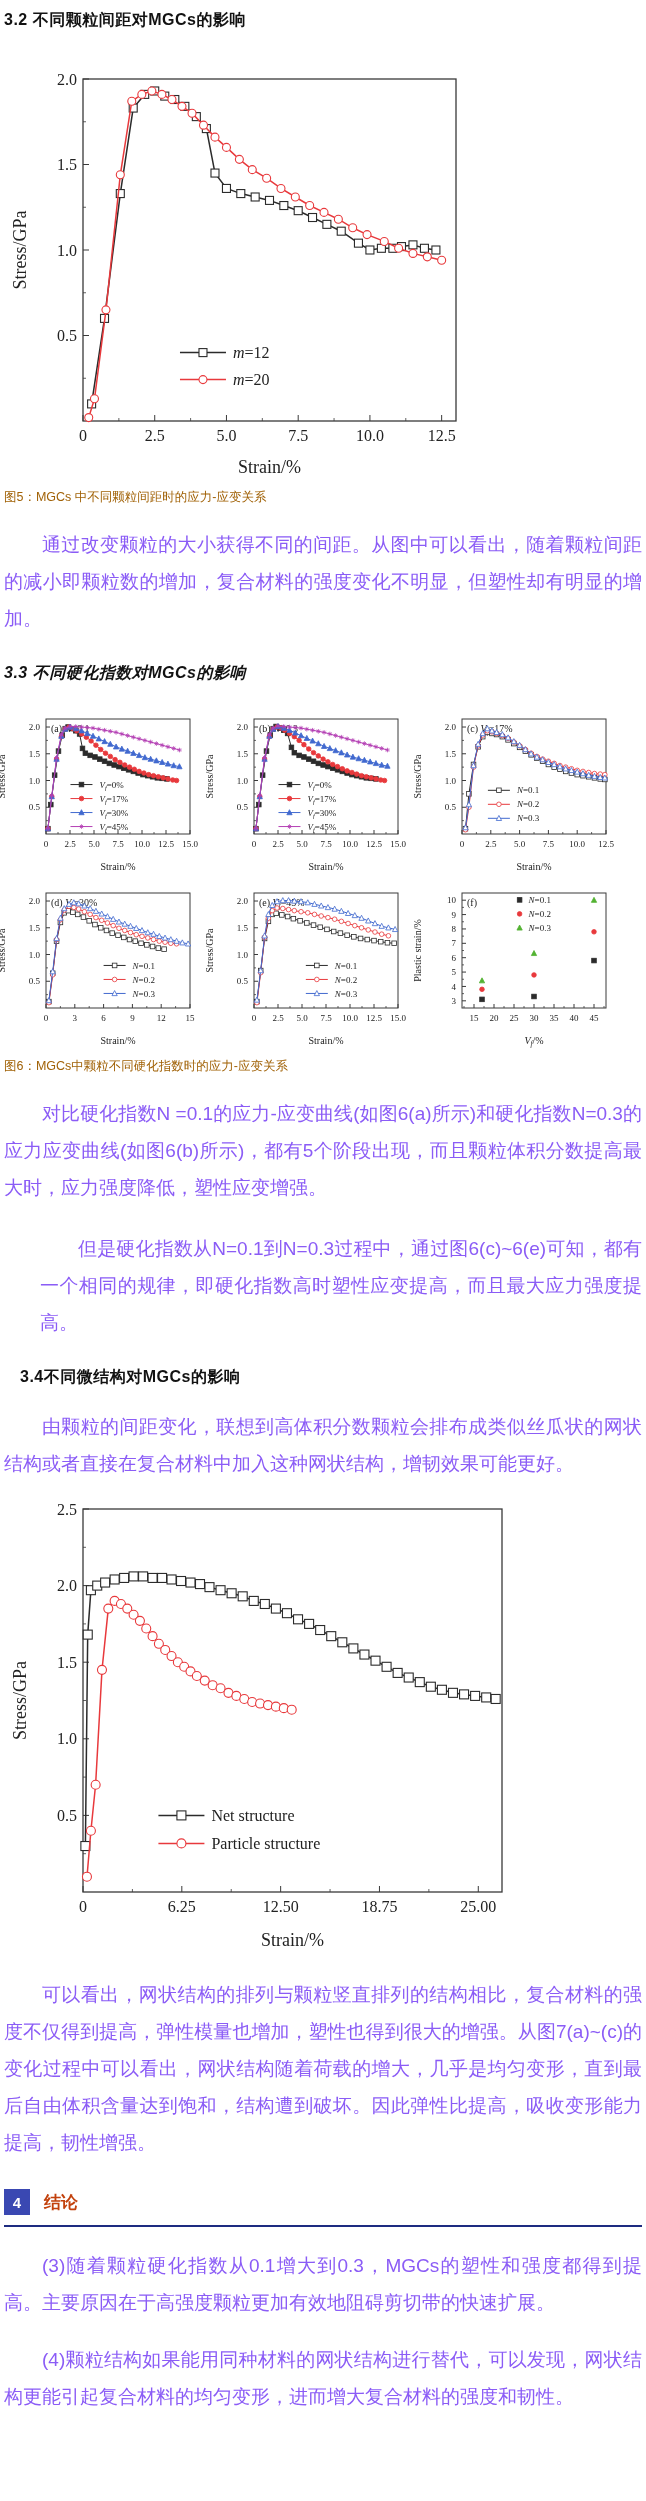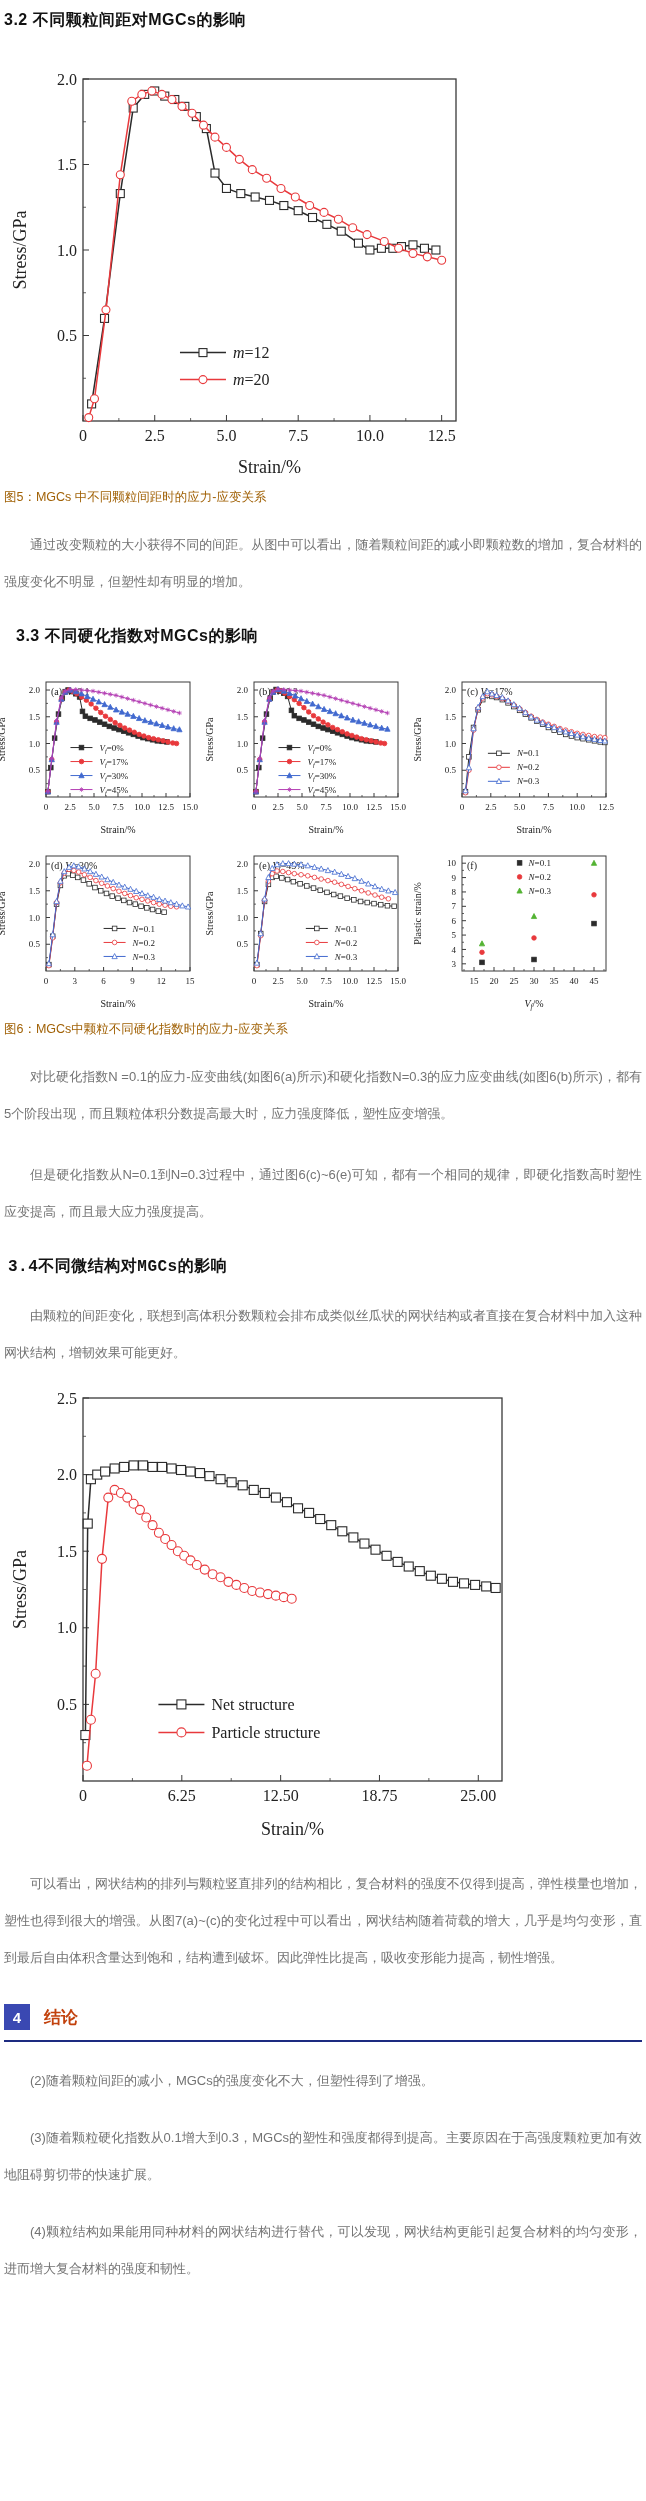"通过改变颗粒的大小获得不同的间距。从图中可以看出，随着颗粒间距的减小即颗粒数的增" p.body { color: #737373 -> #8b5cf6; font-size: 13px -> 19px }
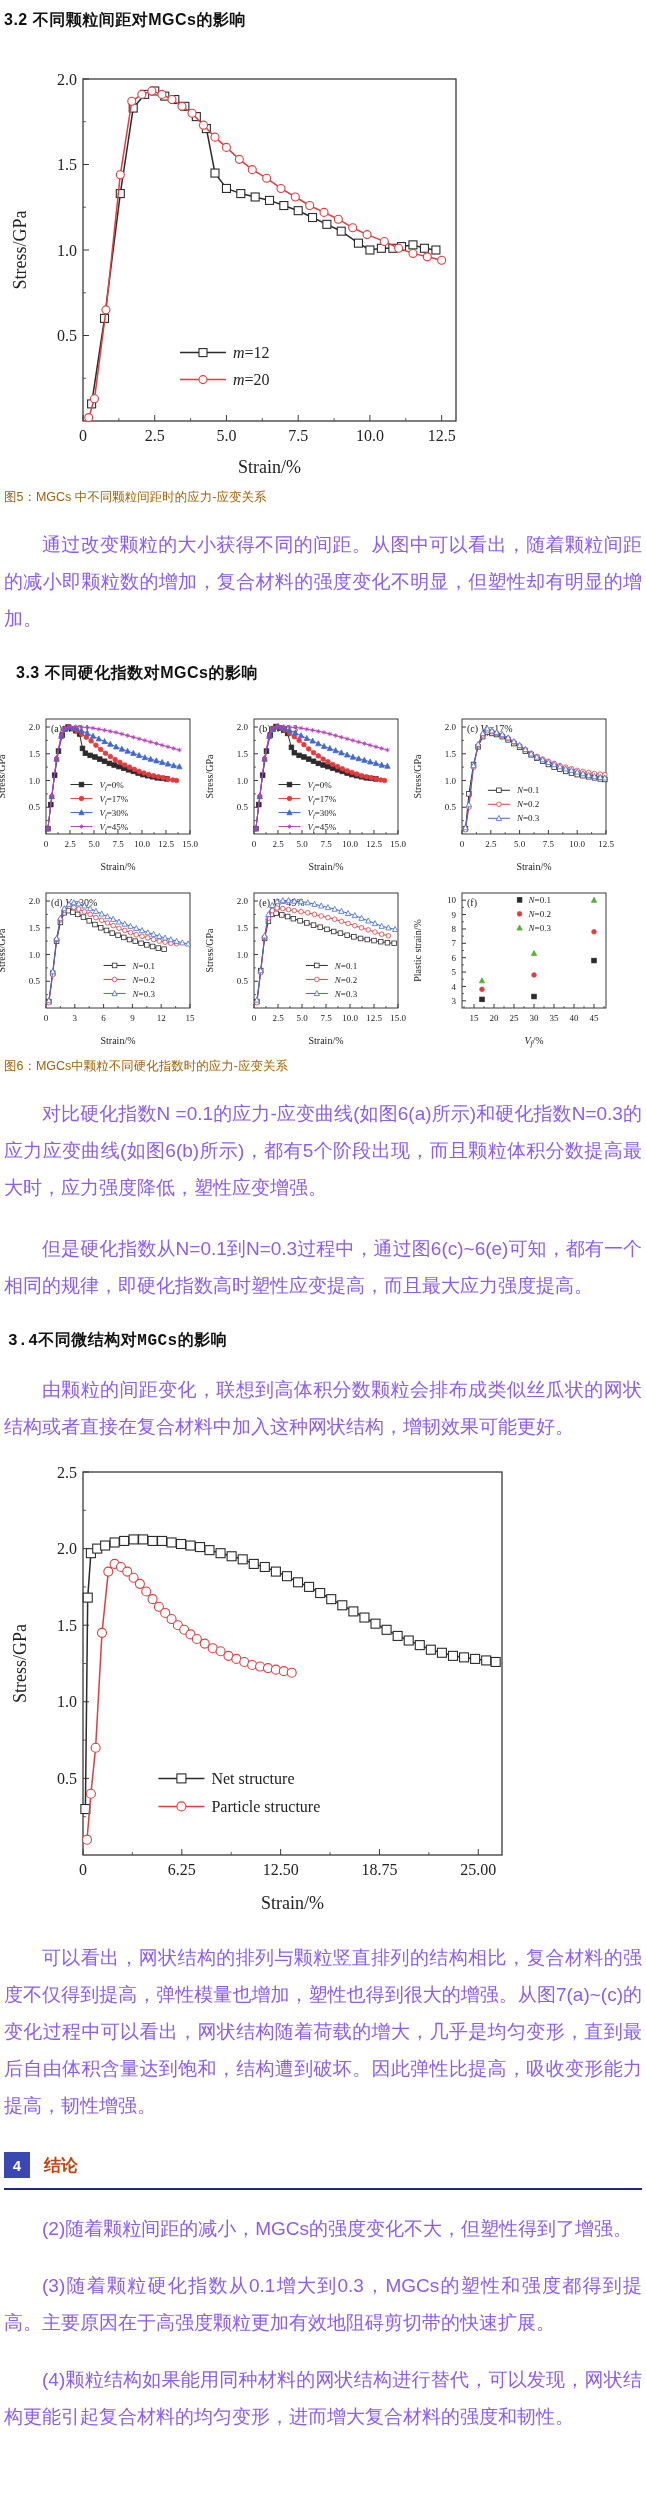"3.3 不同硬化指数对MGCs的影响" .s33 { font-style: none -> italic; margin: 26px 12px 0 -> 26px 0 0 }
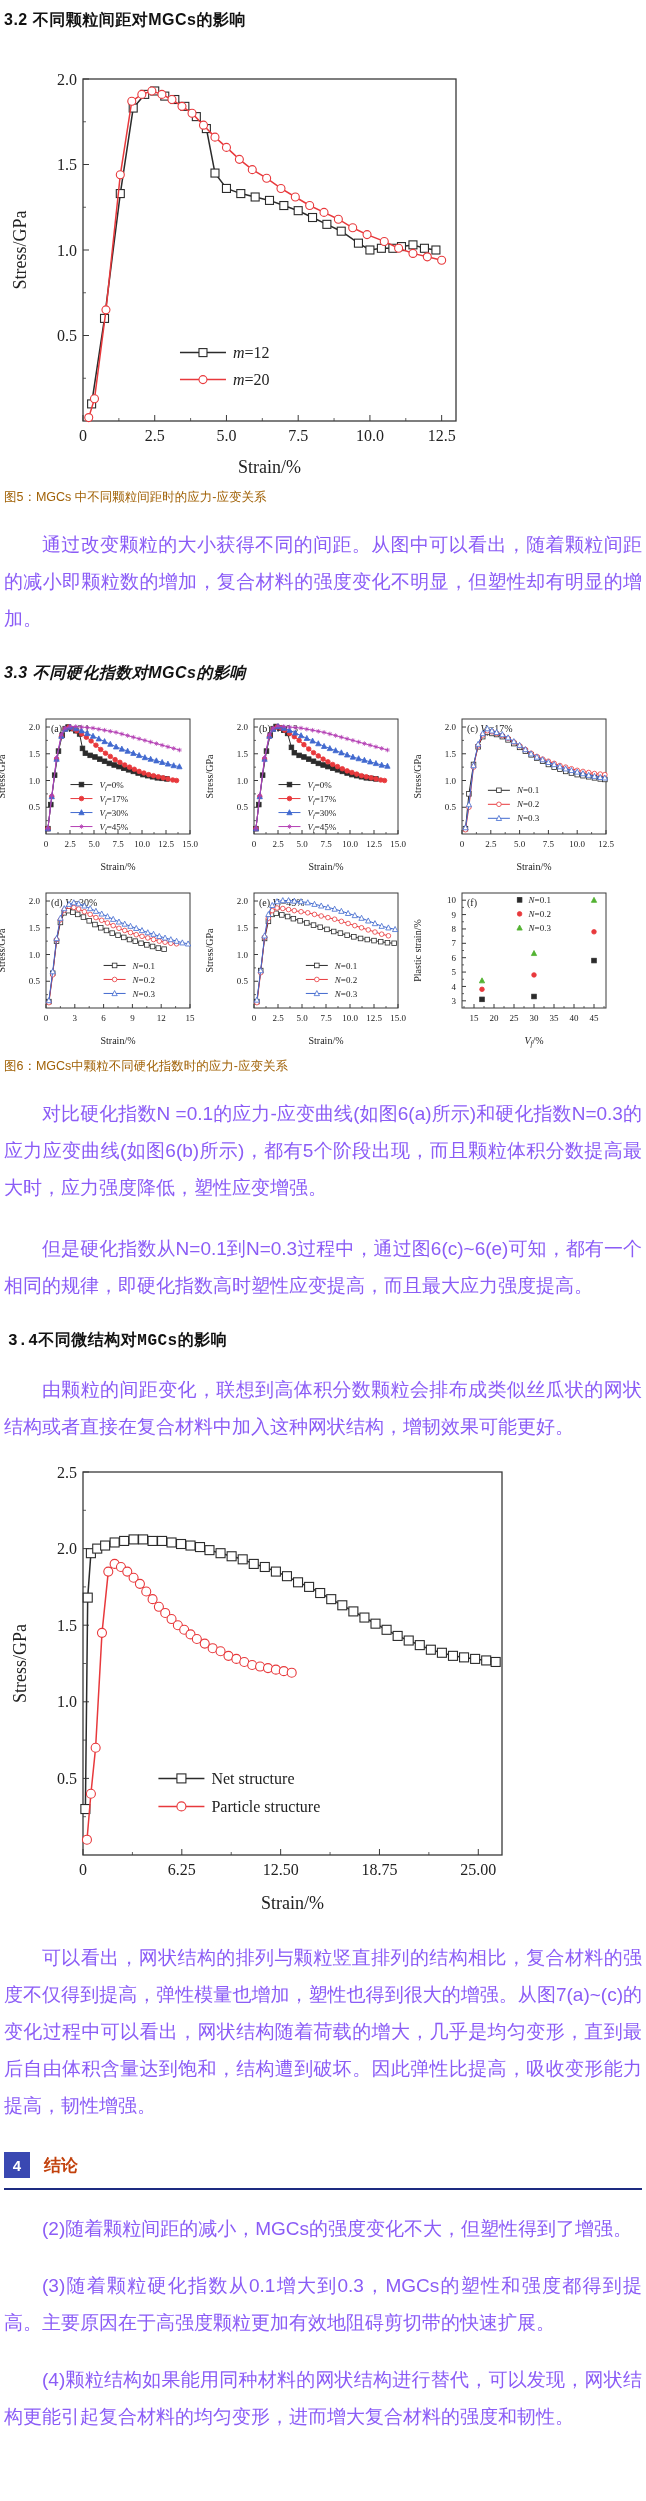"但是硬化指数从N=0.1到N=0.3过程中，通过图6(c)~6(e)可知，都有一" p.body { margin-left: none -> 36px }
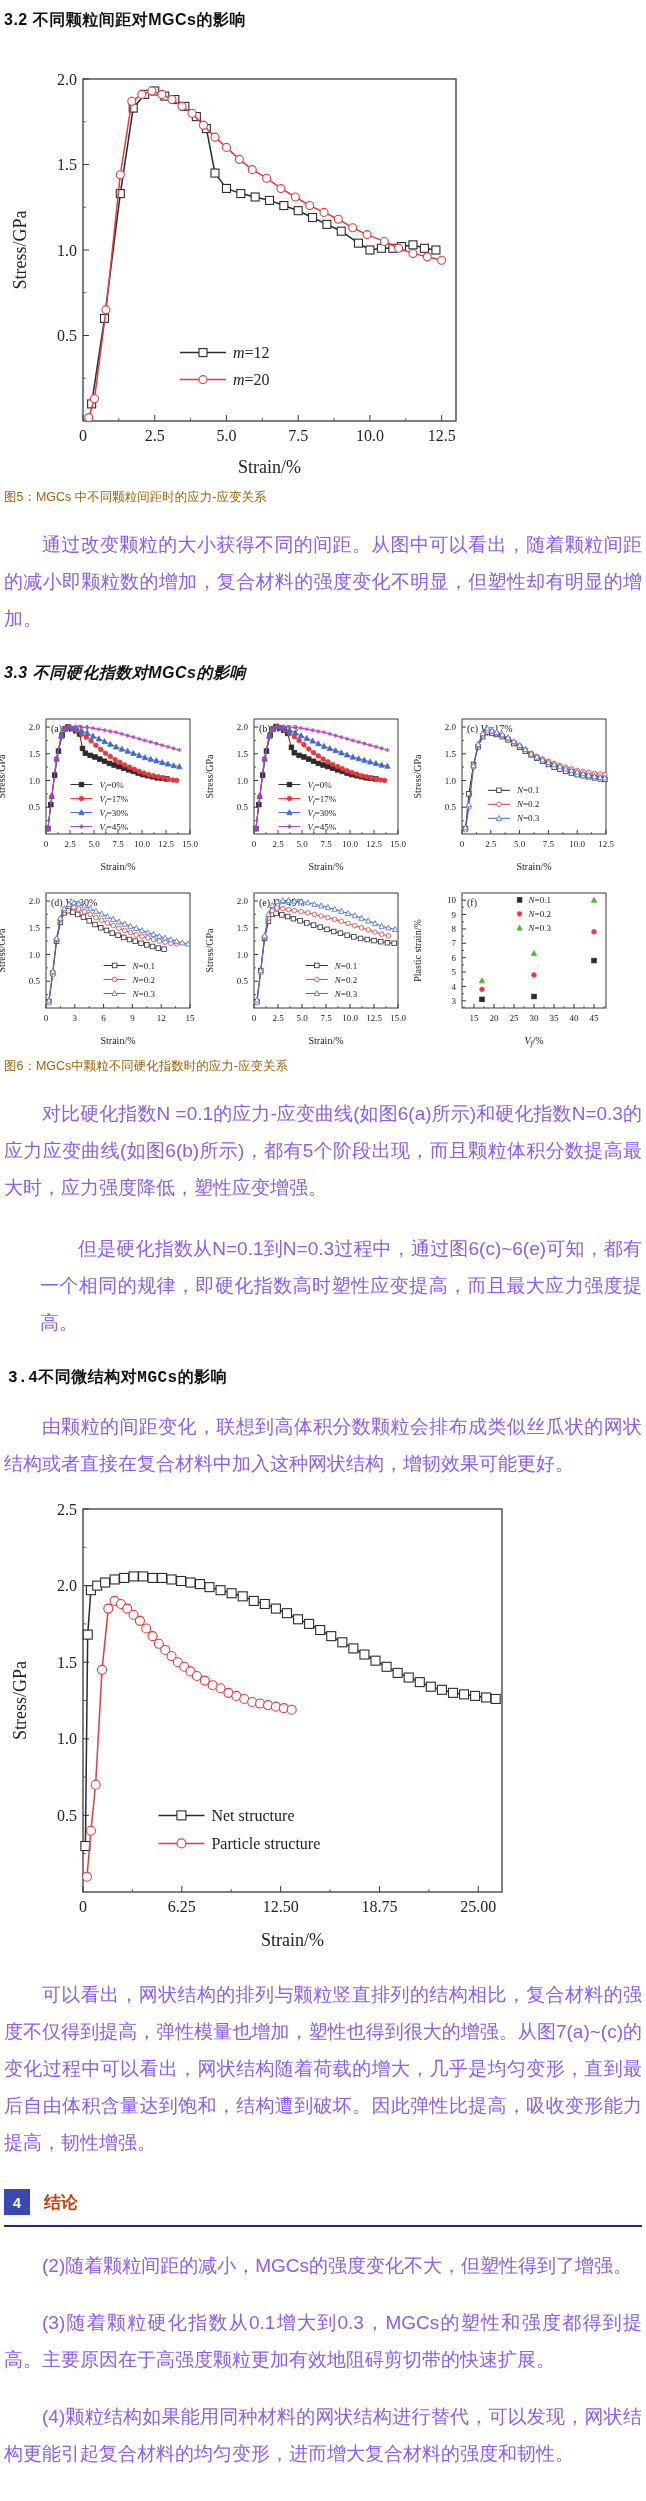"3.4不同微结构对MGCs的影响" .s34 { font-family: Liberation Mono, monospace -> none; margin: 26px 4px 0 -> 26px 16px 0 }
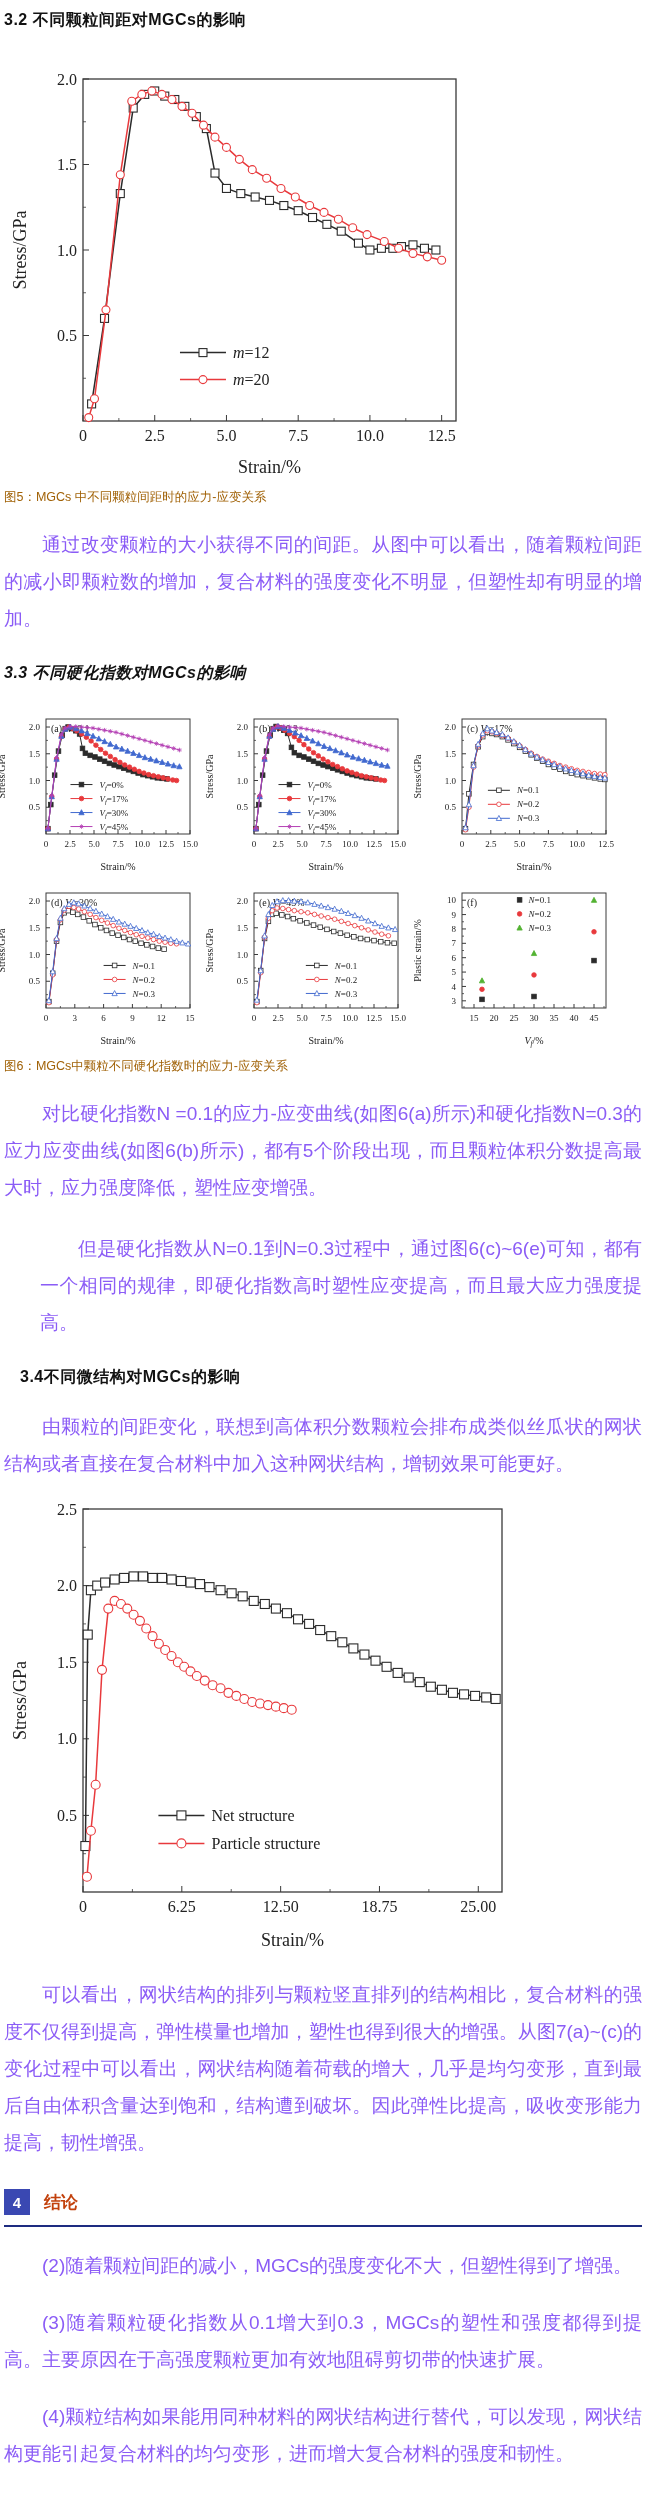"(2)随着颗粒间距的减小，MGCs的强度变化不大，但塑性得到了增强。" p.body { html: <p>(2)随着颗粒间距的减小，MGCs的强度变化不大，但塑性得到了增强。</p> -> none }
